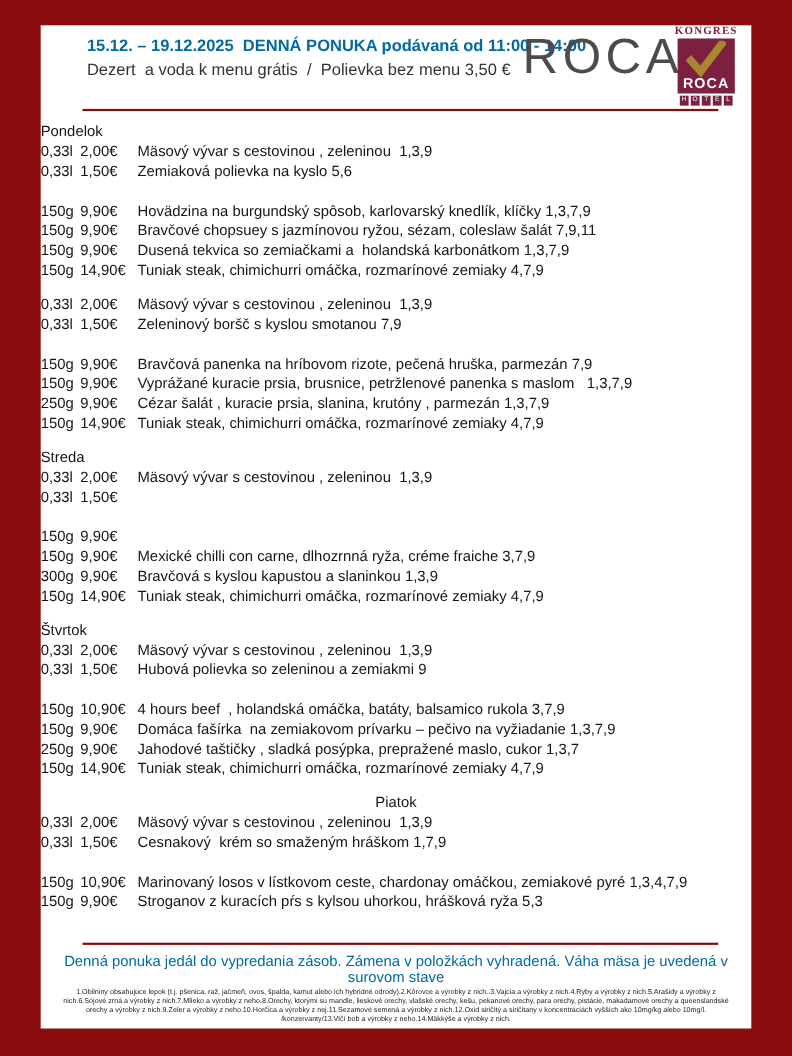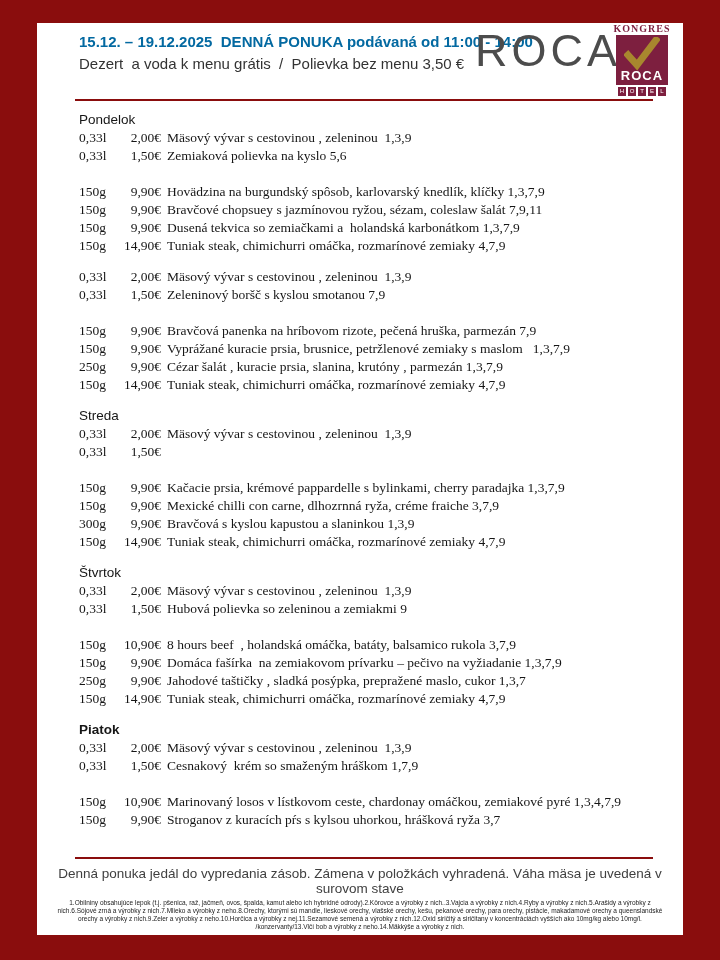"Pondelok" .menu { padding-left: 42px -> none }
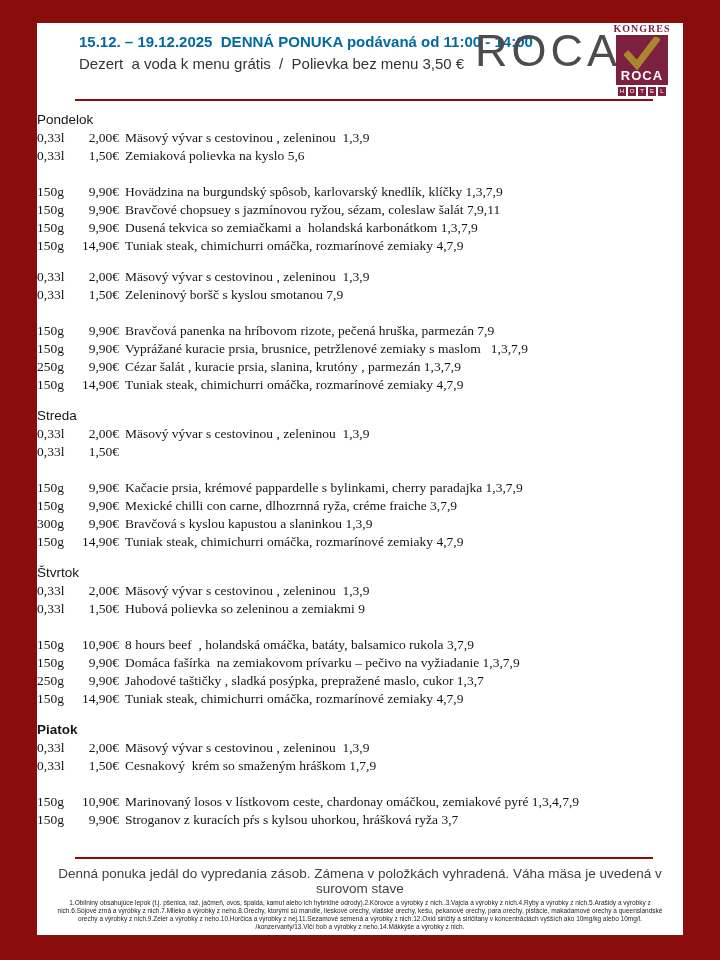"0,33l" .menu-line { font-family: Liberation Serif, serif -> none }
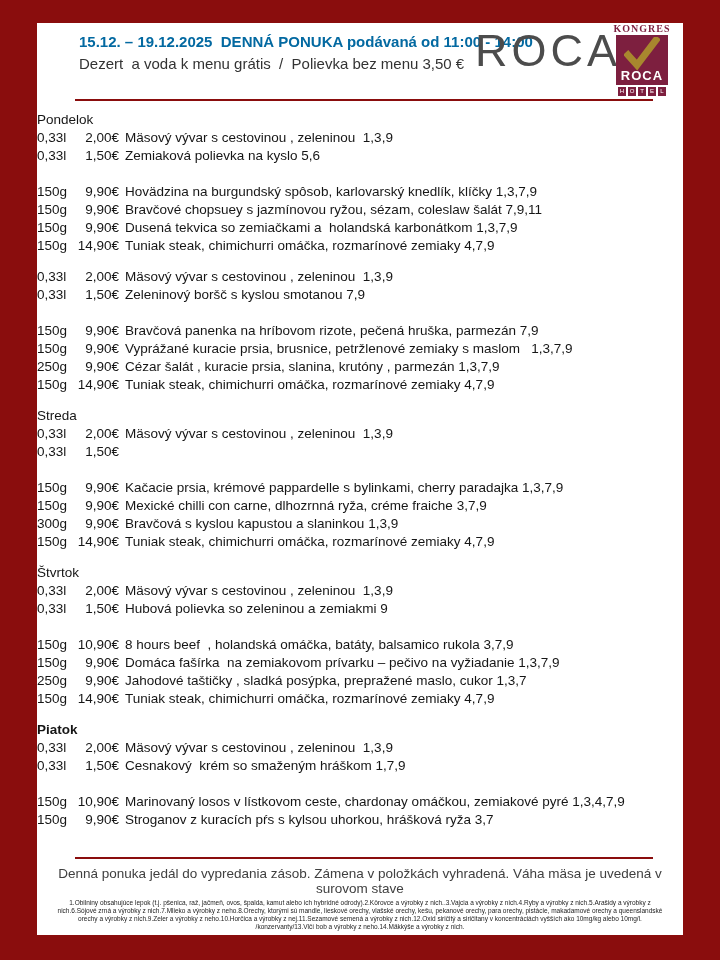"2,00€" .price { text-align: right -> left }
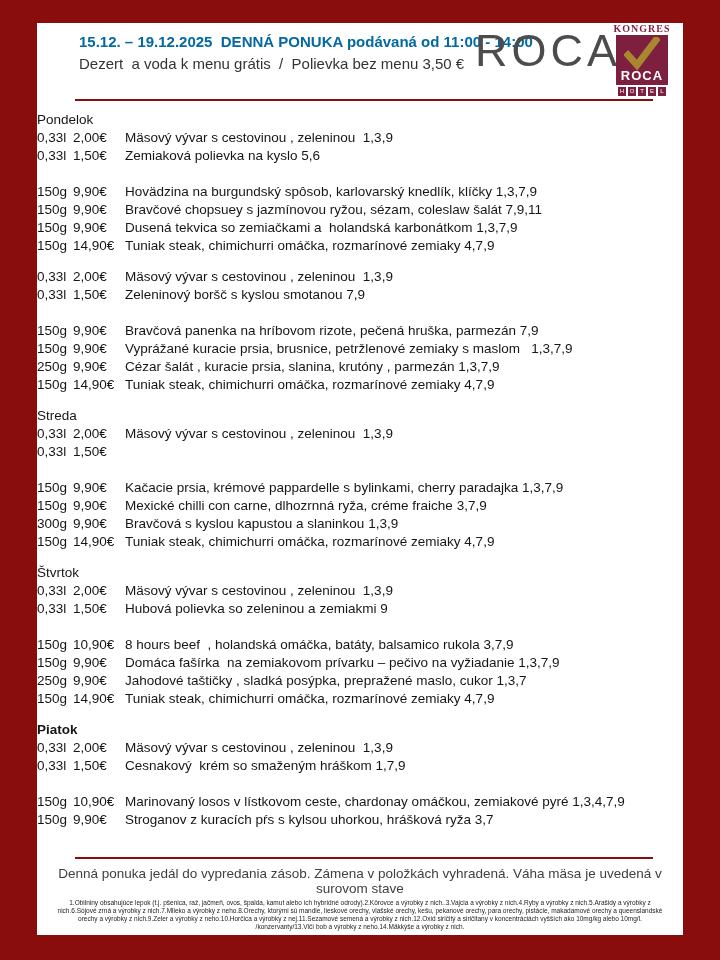"Vyprážané kuracie prsia, brusnice," span.dish { text: zemiaky -> panenka }
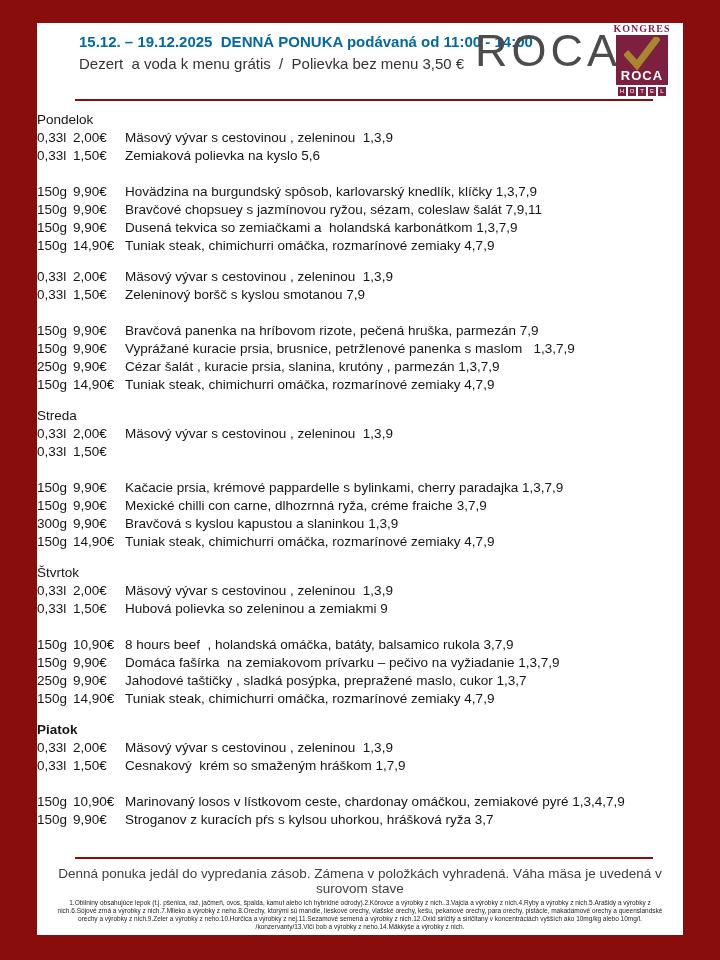"Kačacie prsia, krémové pappardelle s" span.dish { html: <span>Kačacie prsia, krémové pappardelle s bylinkami, cherry paradajka 1,3,7,9</span> -> none }
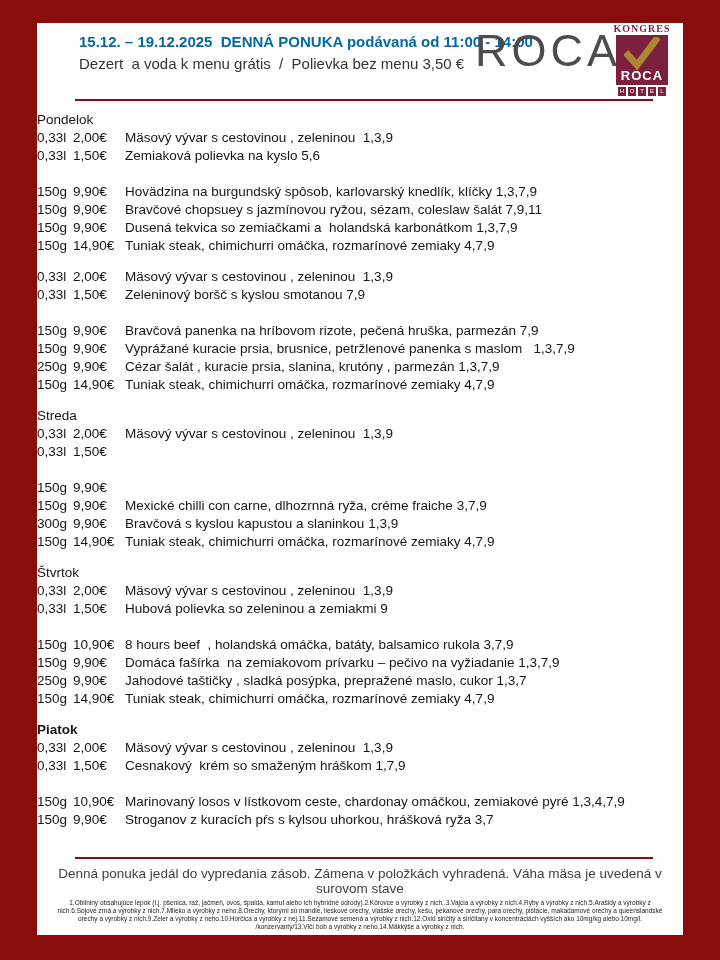"8 hours beef , holandská" span.dish { text: 8 -> 4 }
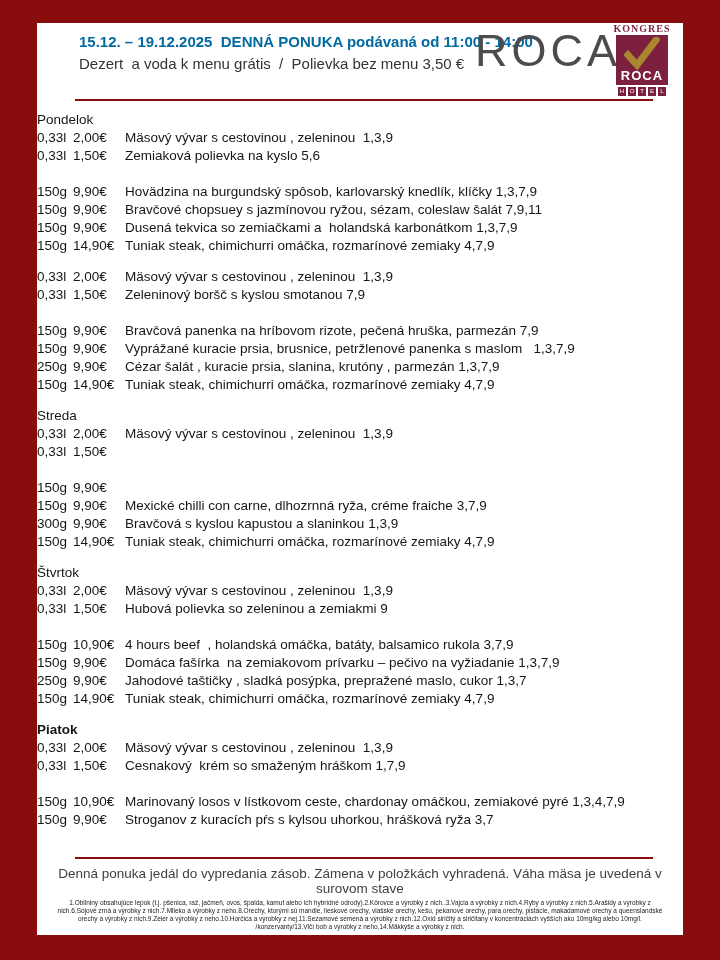"Piatok" .day-name.bold { font-weight: bold -> normal; text-align: none -> center }
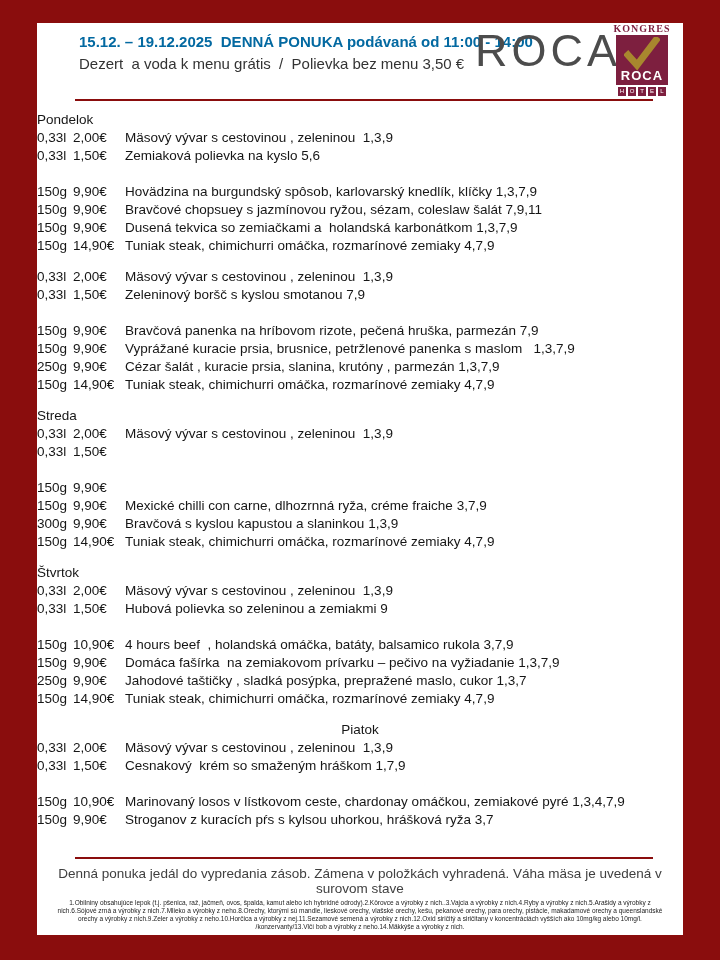"Stroganov z kuracích pŕs s" span.dish { text: 3,7 -> 5,3 }
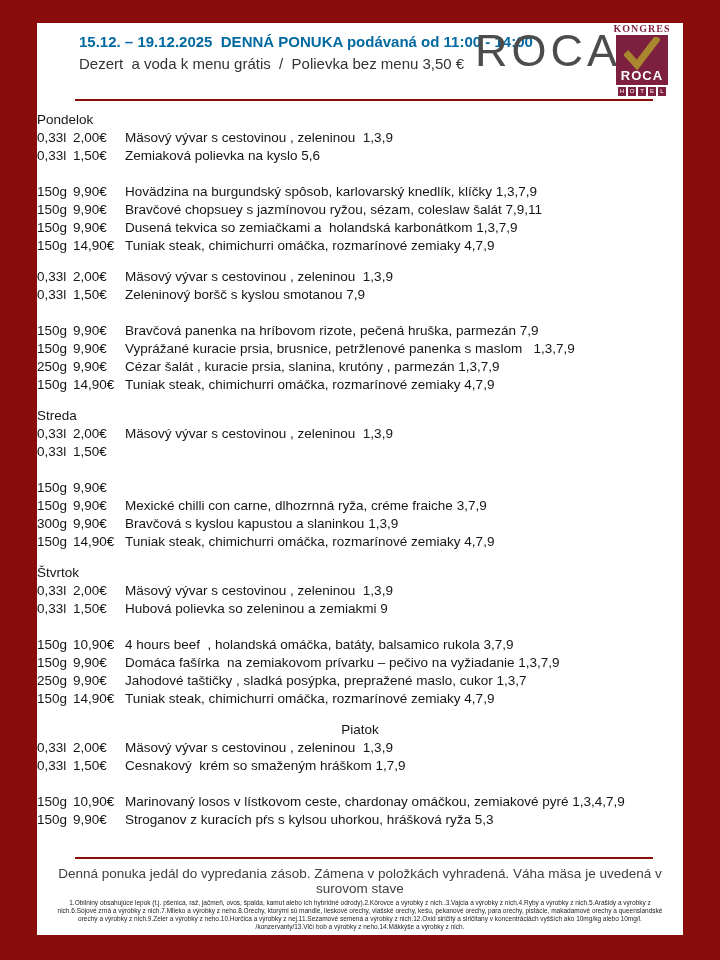"Denná ponuka jedál do vypredania" .notice { color: #404040 -> #0369a1 }
